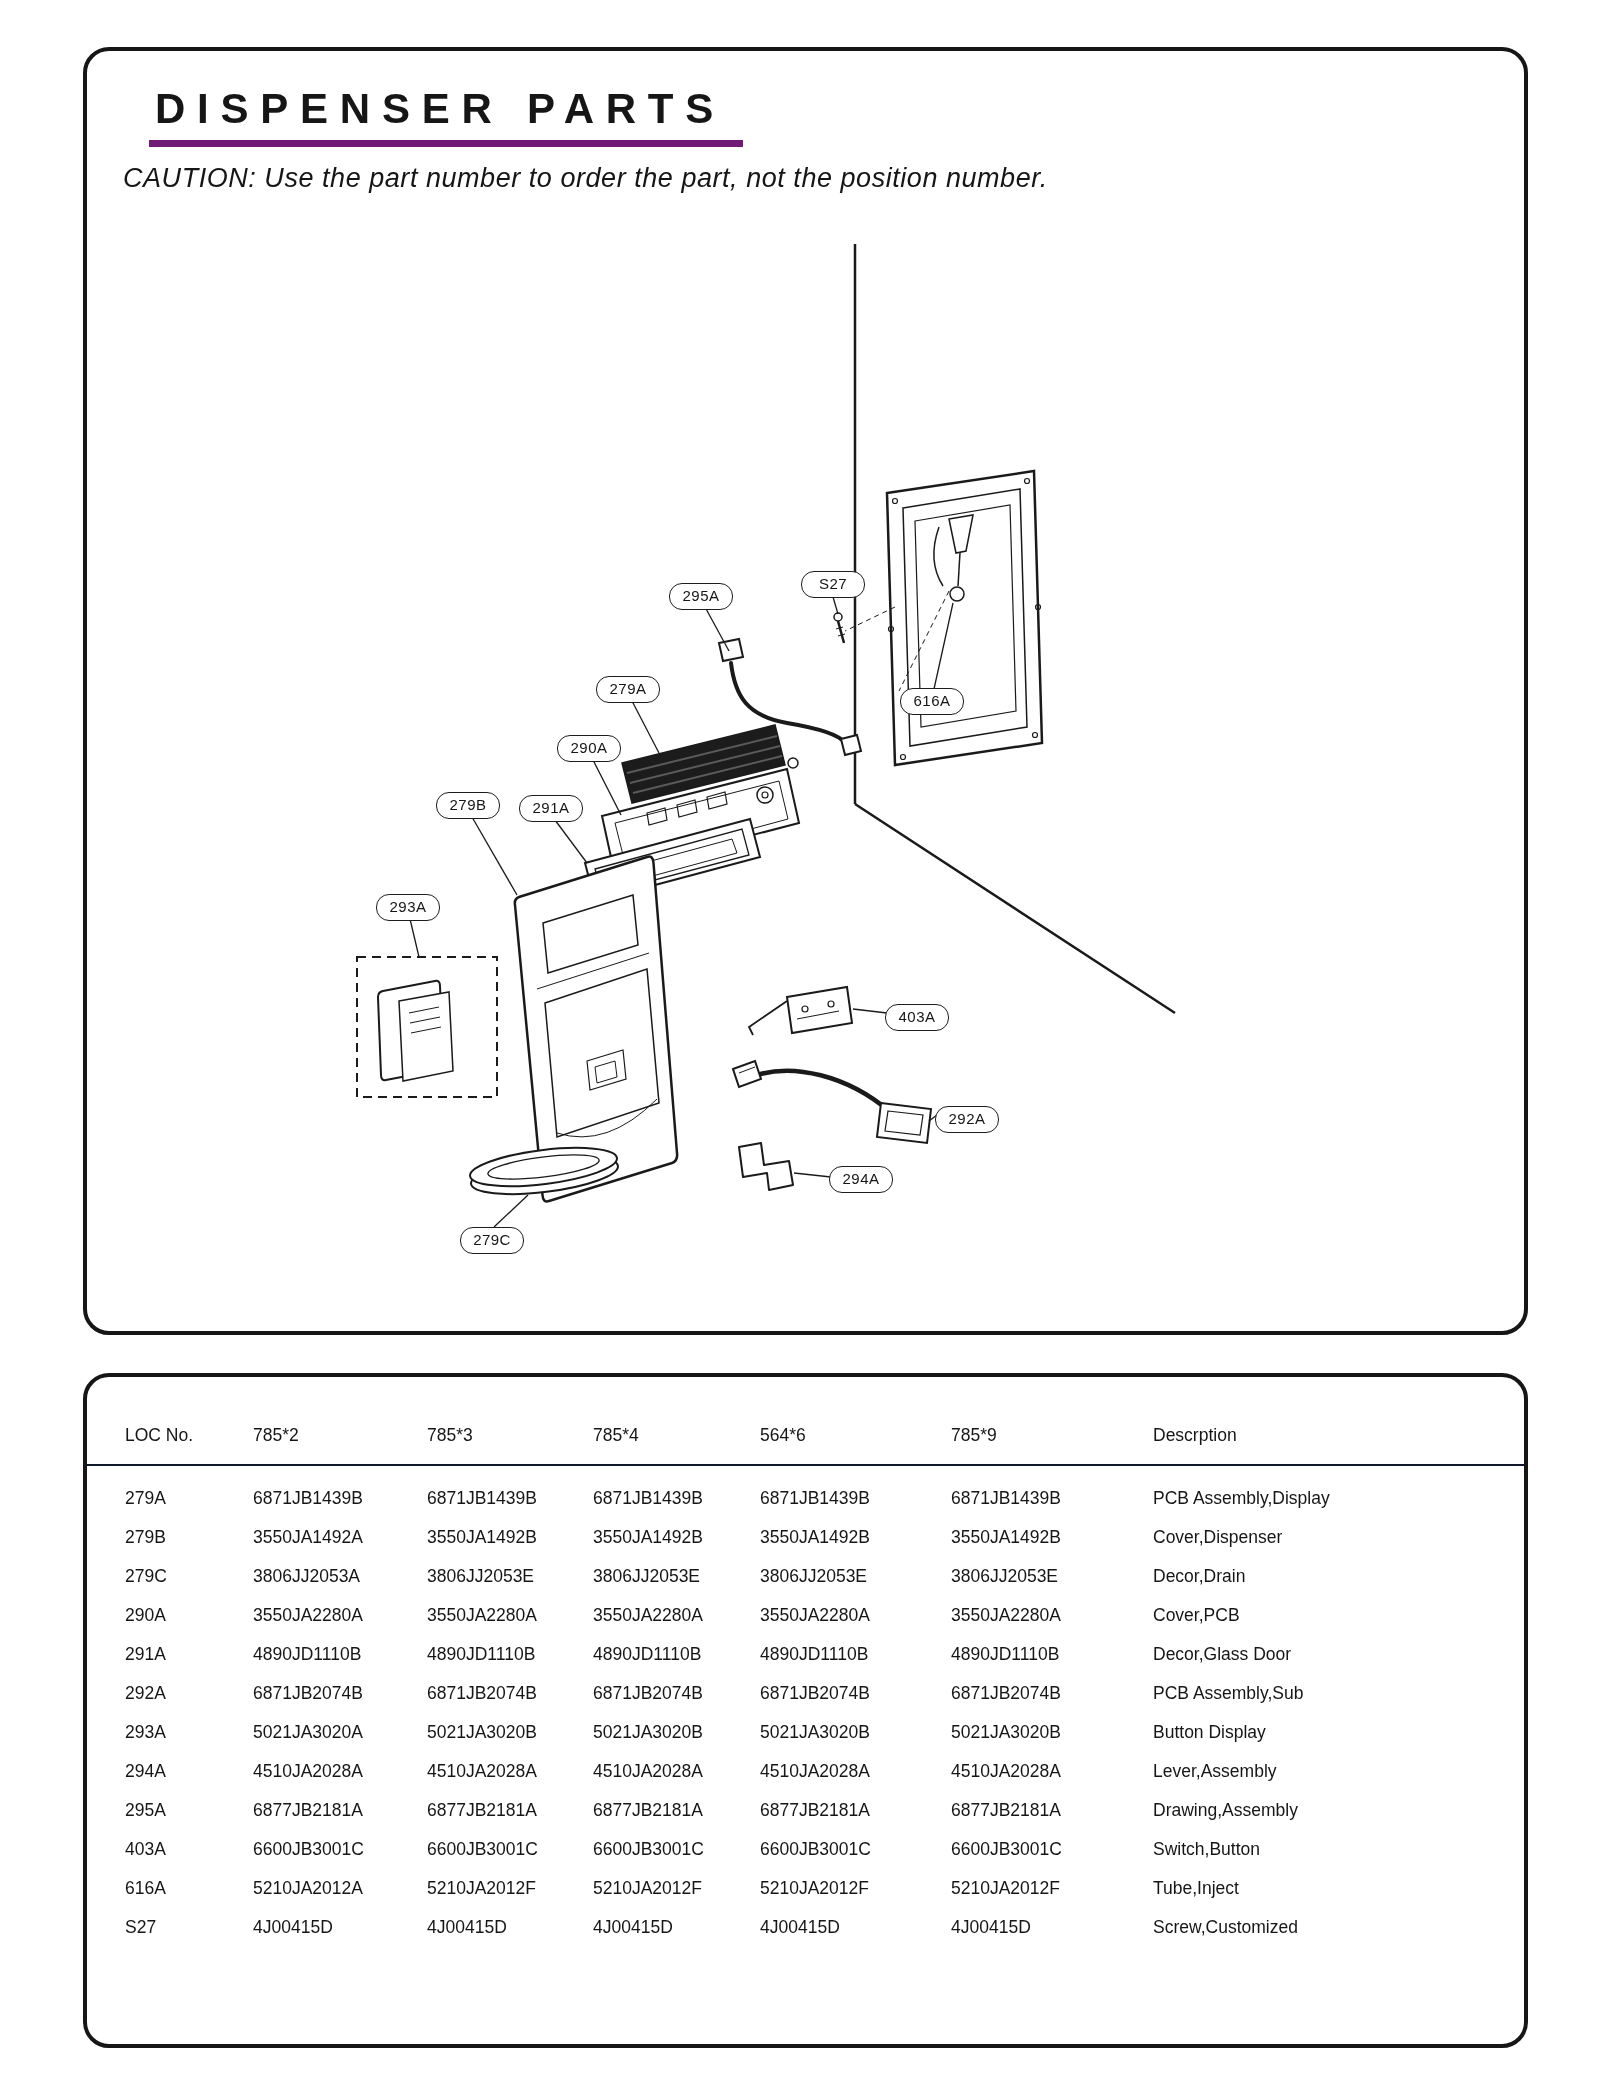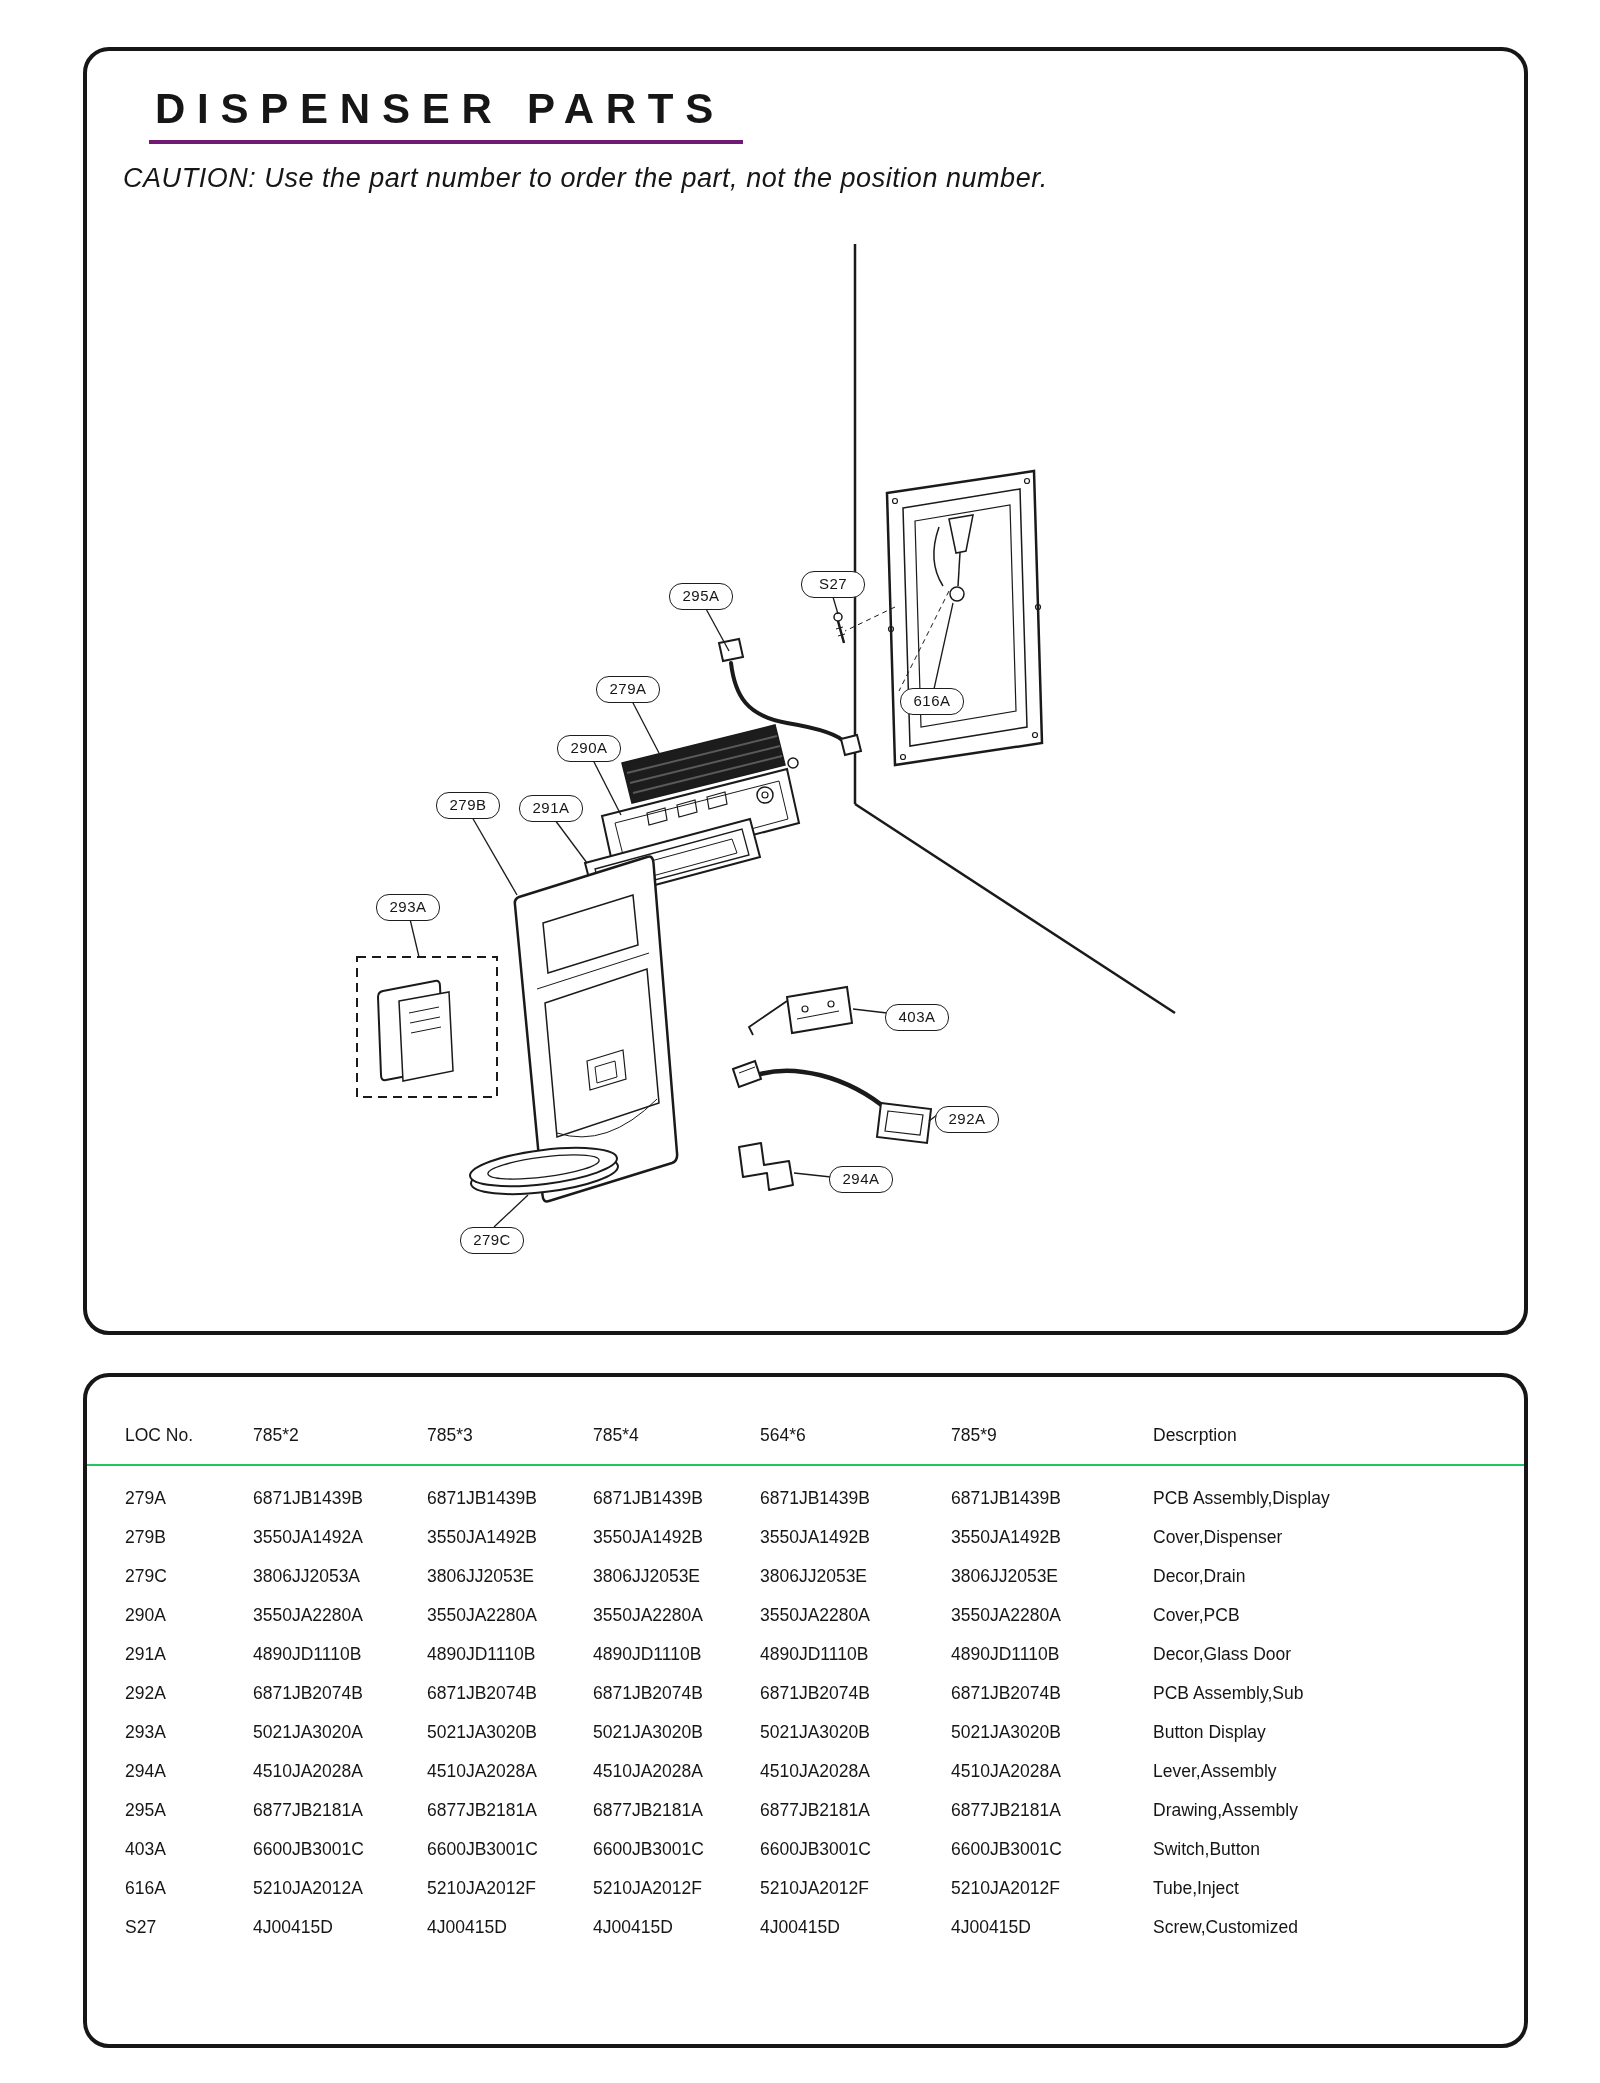"DISPENSER PARTS" .title { border-bottom: 4px solid #701a75 -> 7px solid #701a75 }
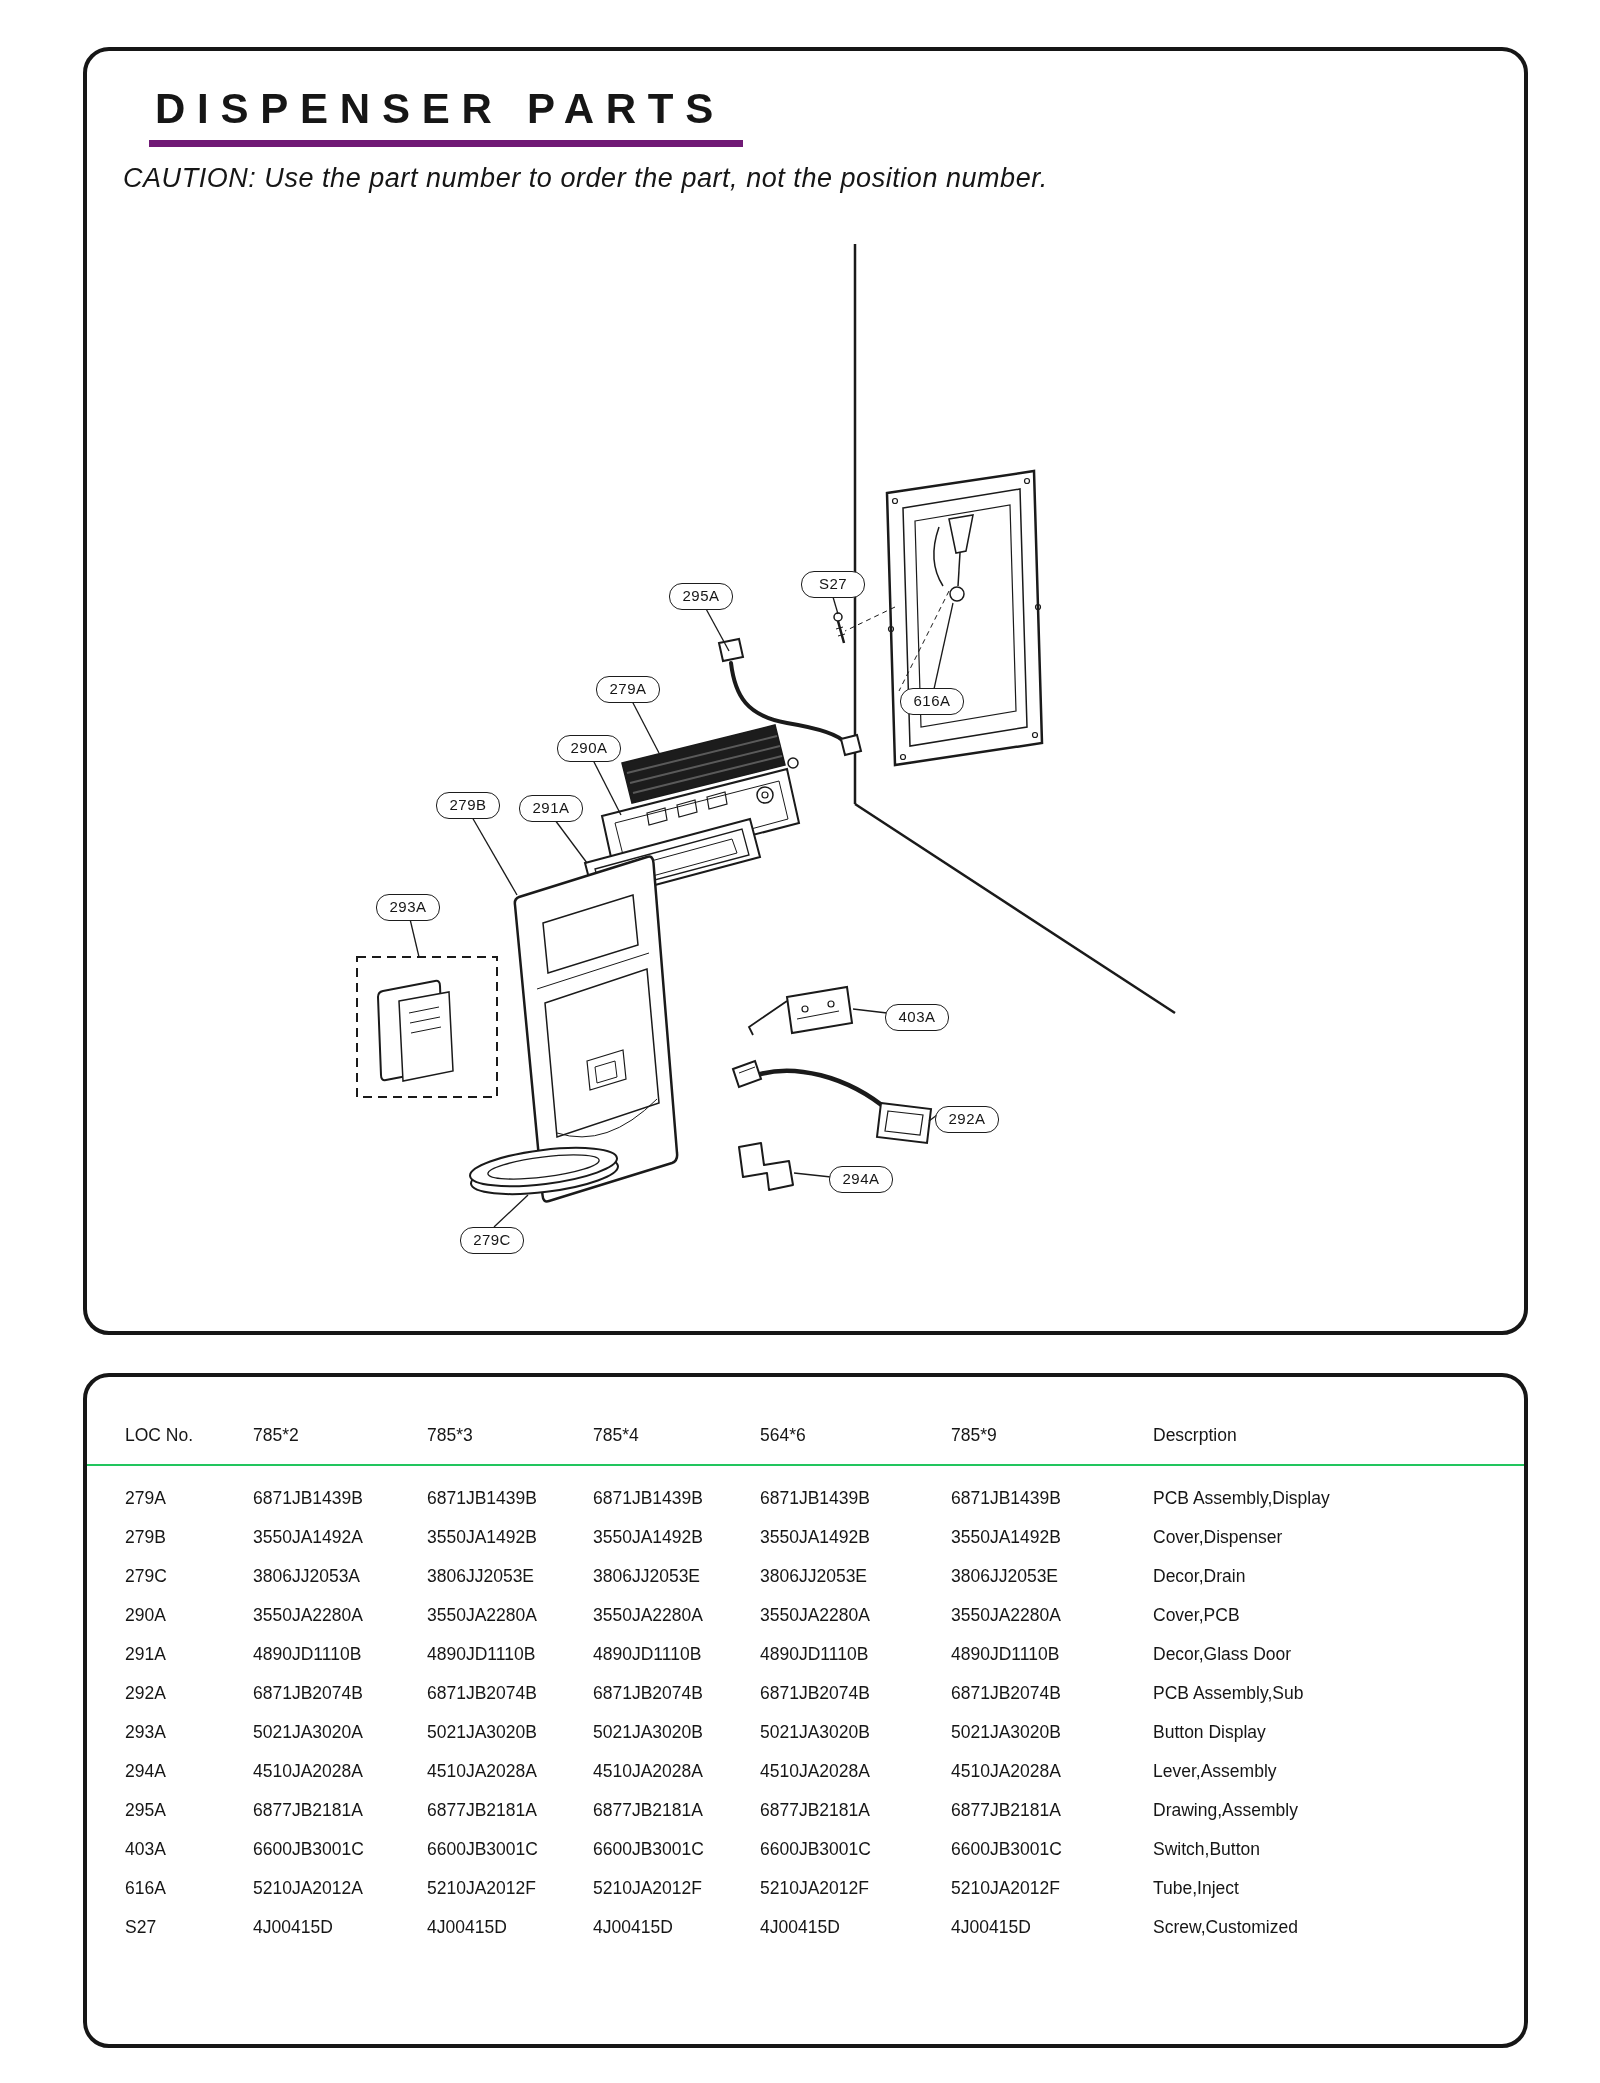"LOC No." table.parts th { border-bottom: 2px solid #22c55e -> 2px solid #0f172a }
